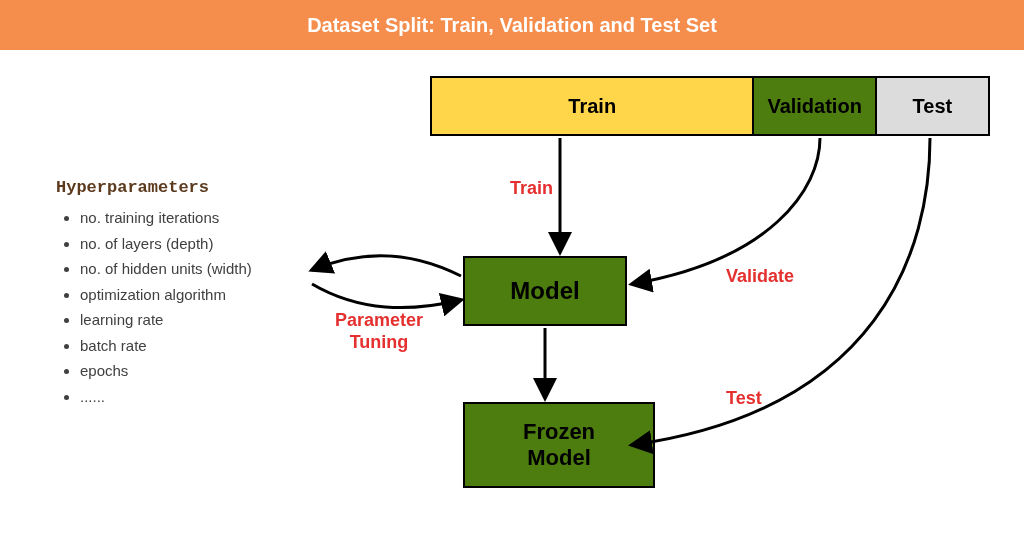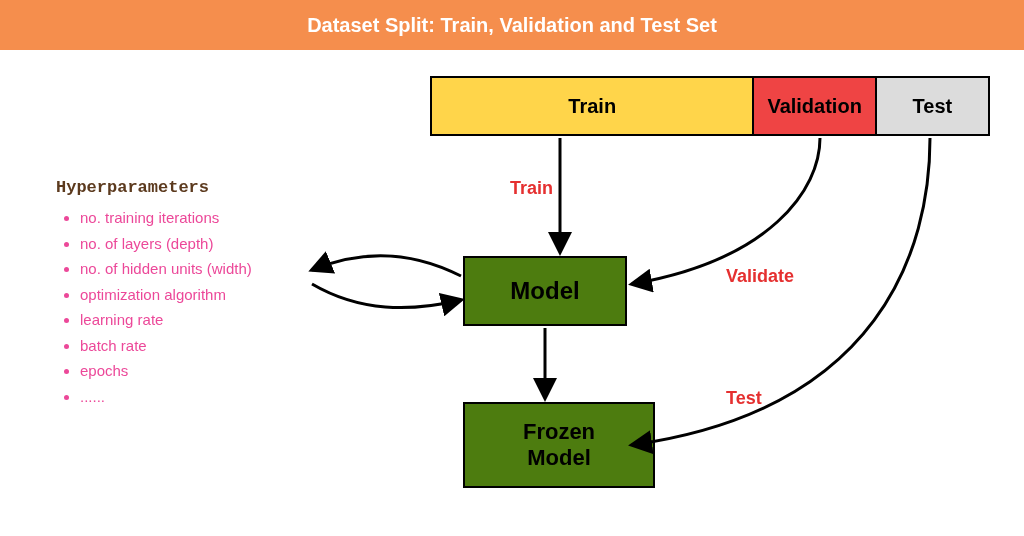"Validation" .seg-val { background: #ef4444 -> #4d7c0f }
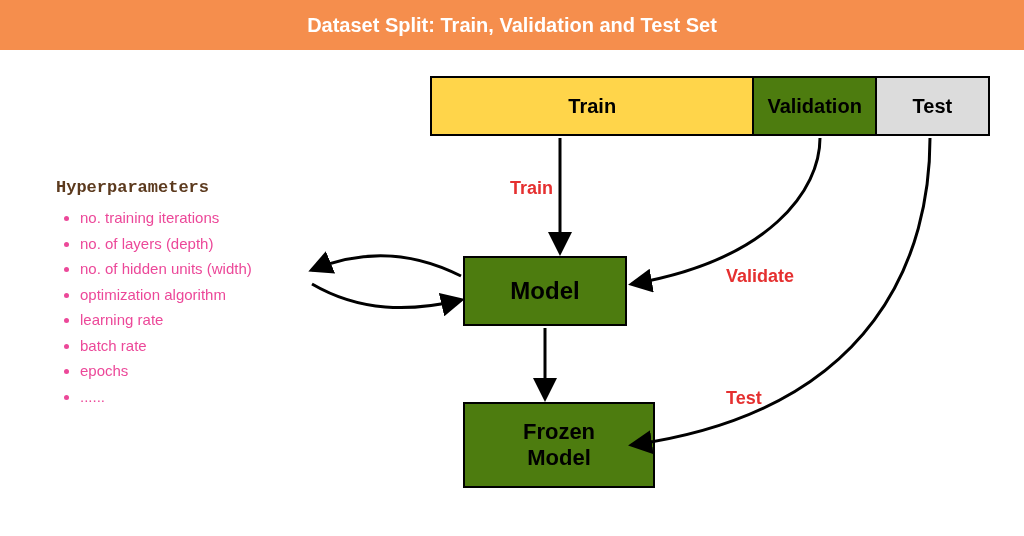"no. training iterations" .hyper ul { color: #ec4899 -> #404040 }
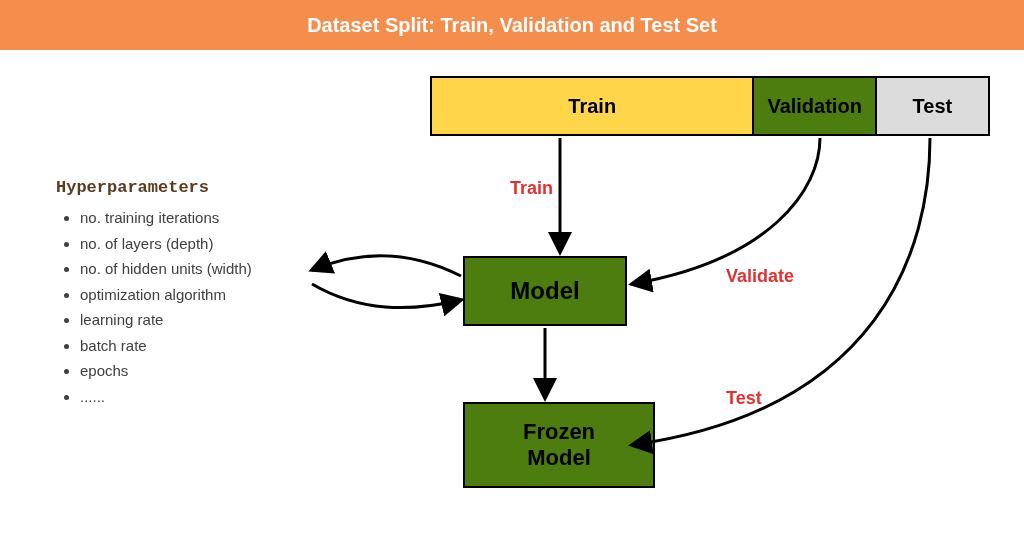"Parameter" div.lbl { html: none -> <div> <span>Parameter</span><br> <span>Tuning</span> </div> }
